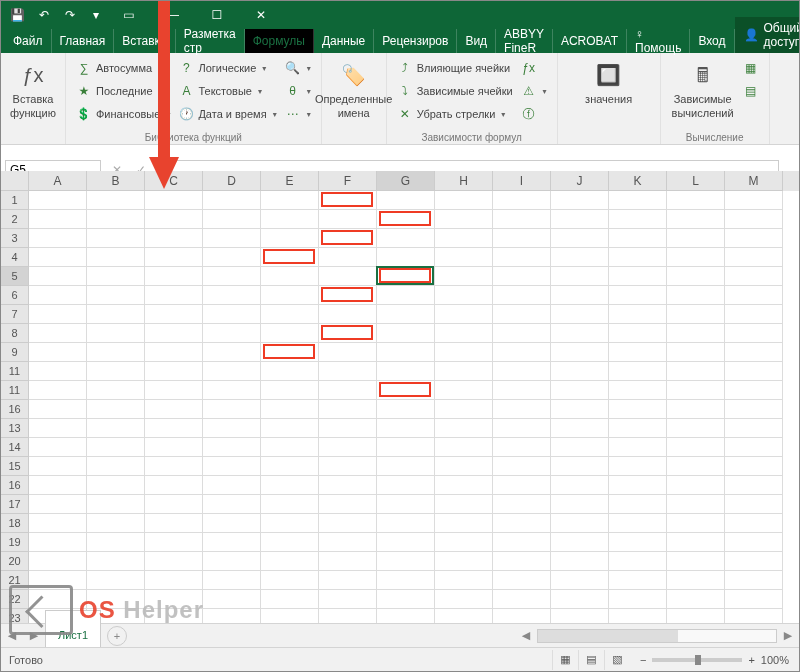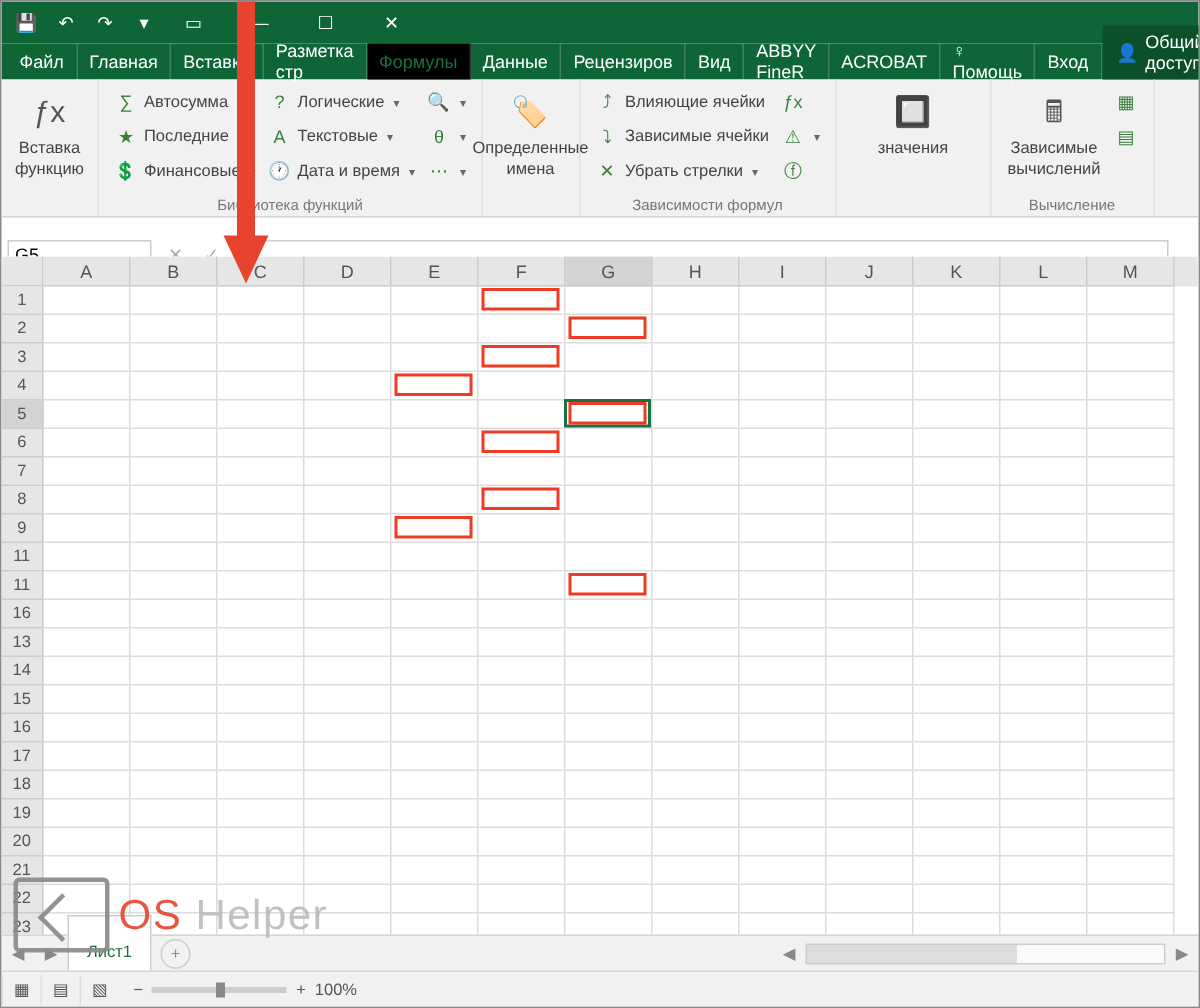"OS Helper" .watermark .wt { font-size: 28px -> 24px; font-weight: 400 -> 700 }
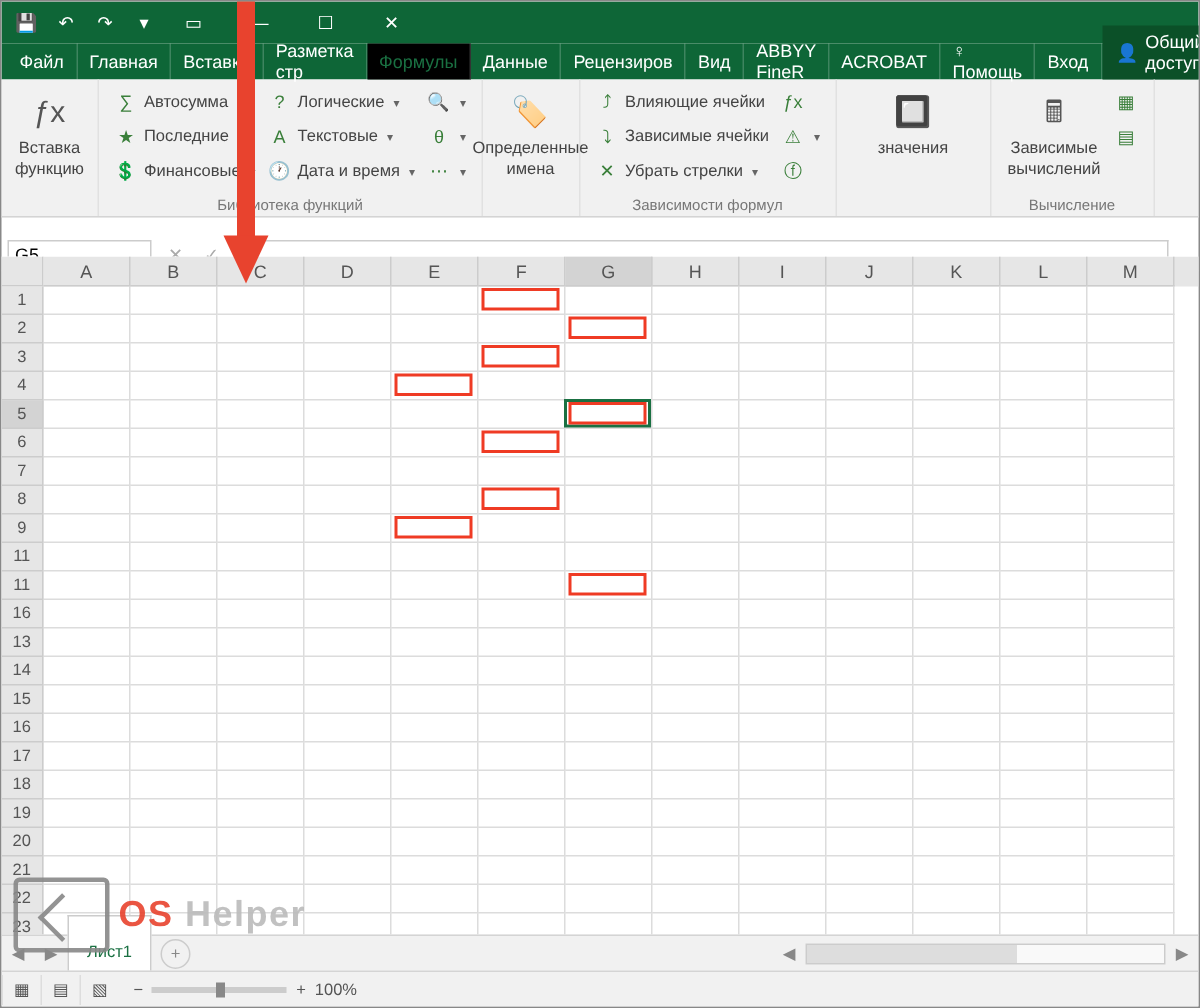"Готово" div.ready { html: none -> <div>Готово</div> }
